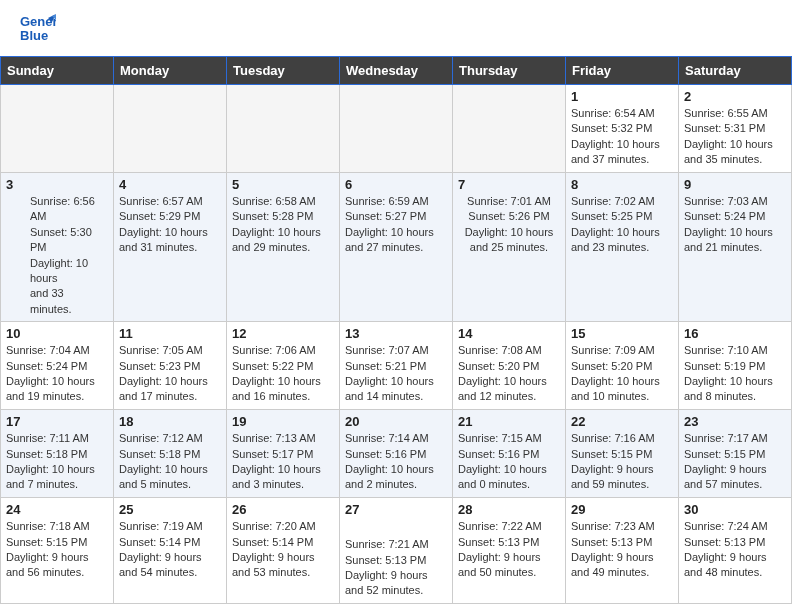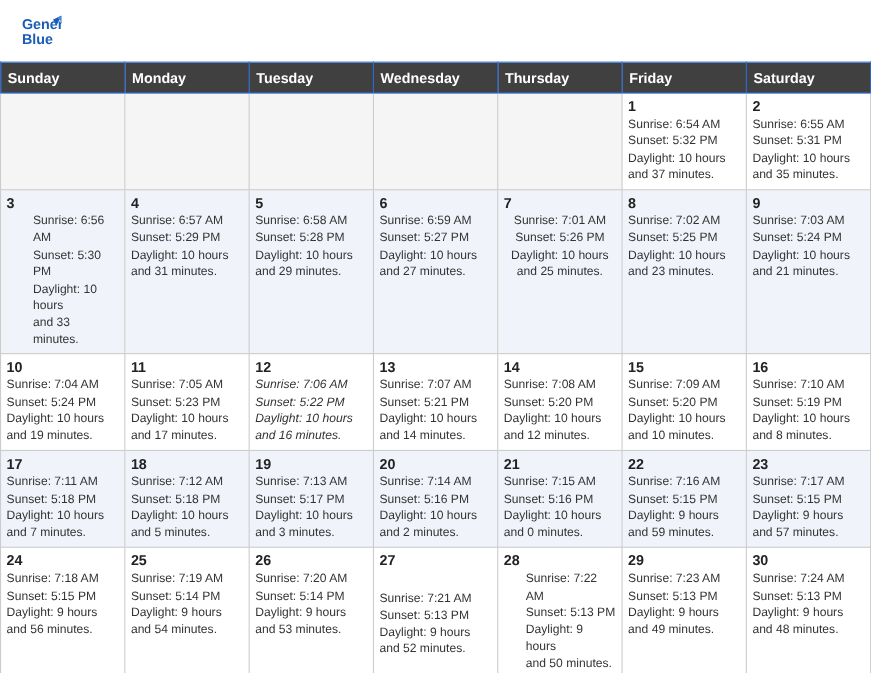"Sunrise: 7:06 AM" div.day-info { font-style: italic -> none }
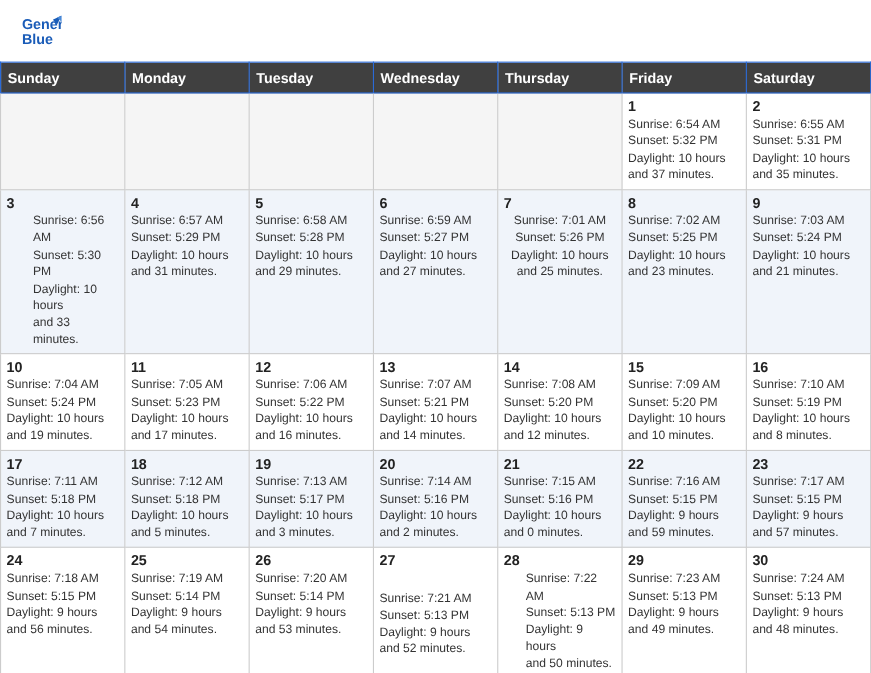"Sunrise: 7:22 AM" div.day-info { margin-left: 20px -> none }
